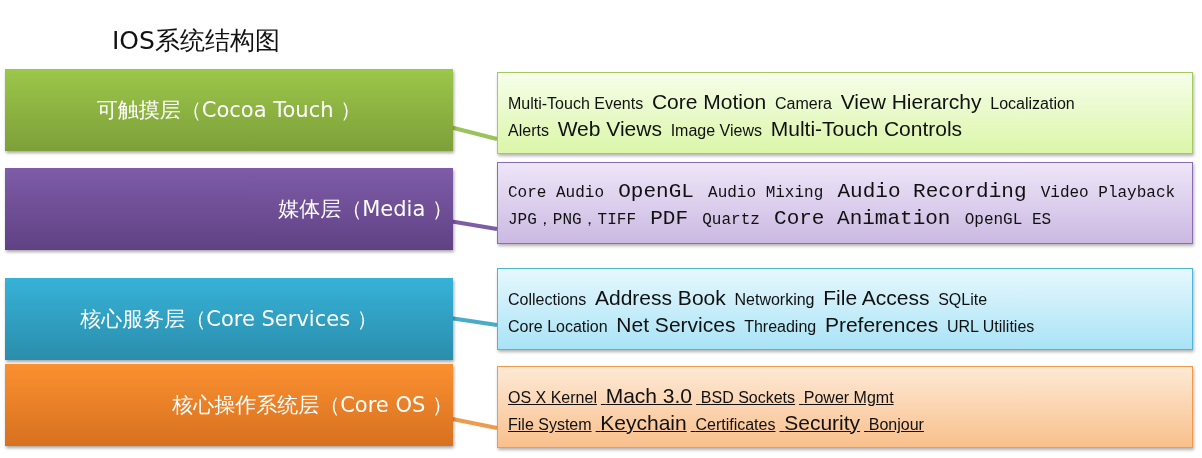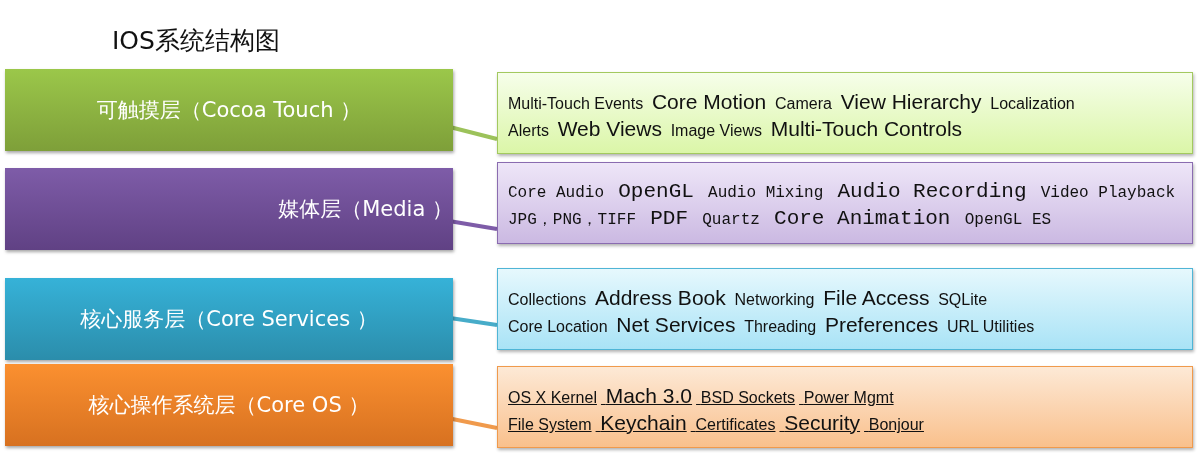"核心操作系统层（Core OS ）" div.layer { justify-content: none -> flex-end }
